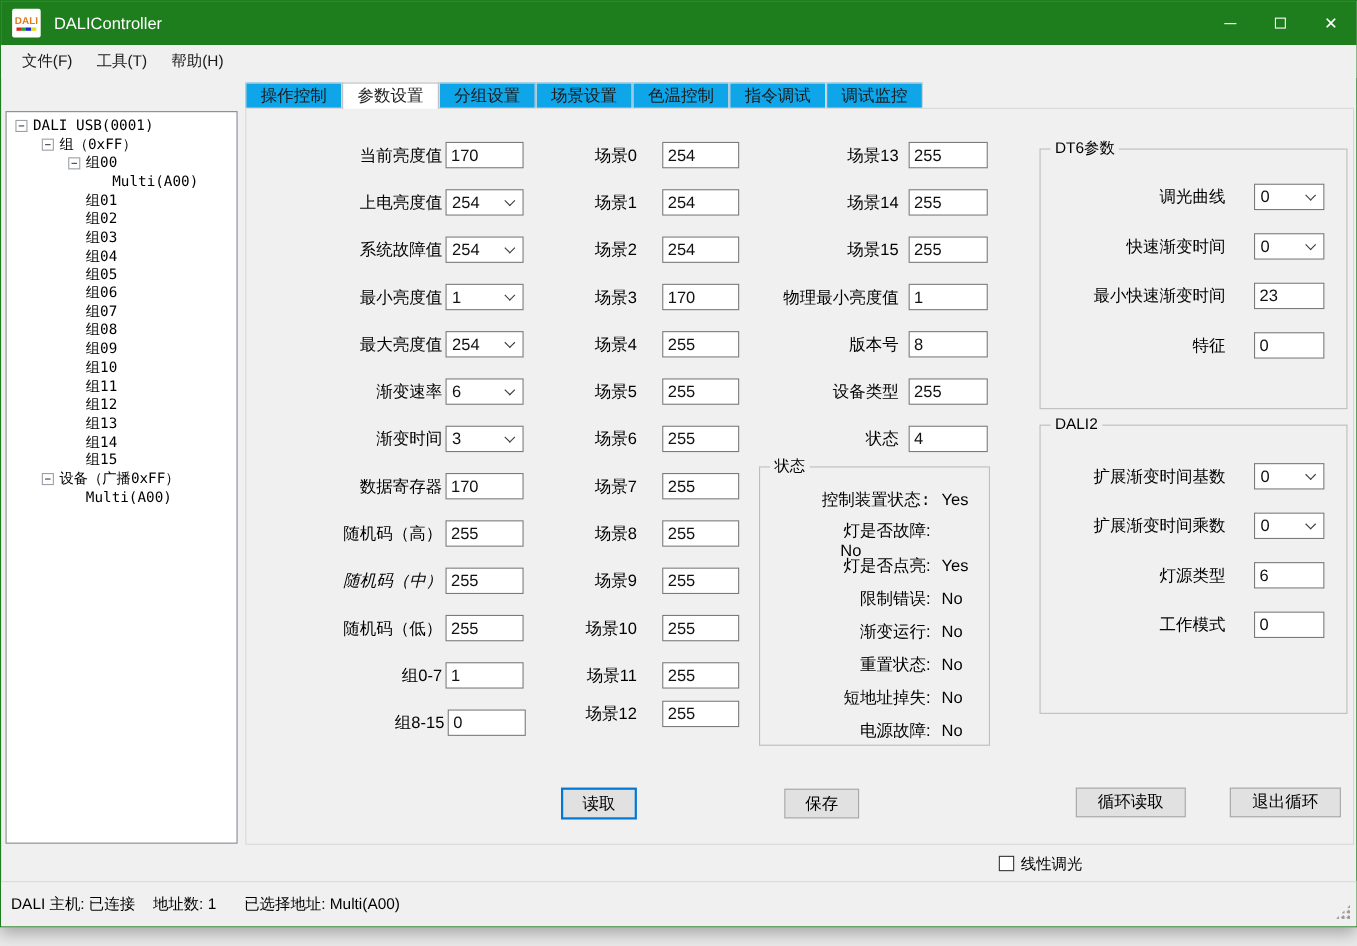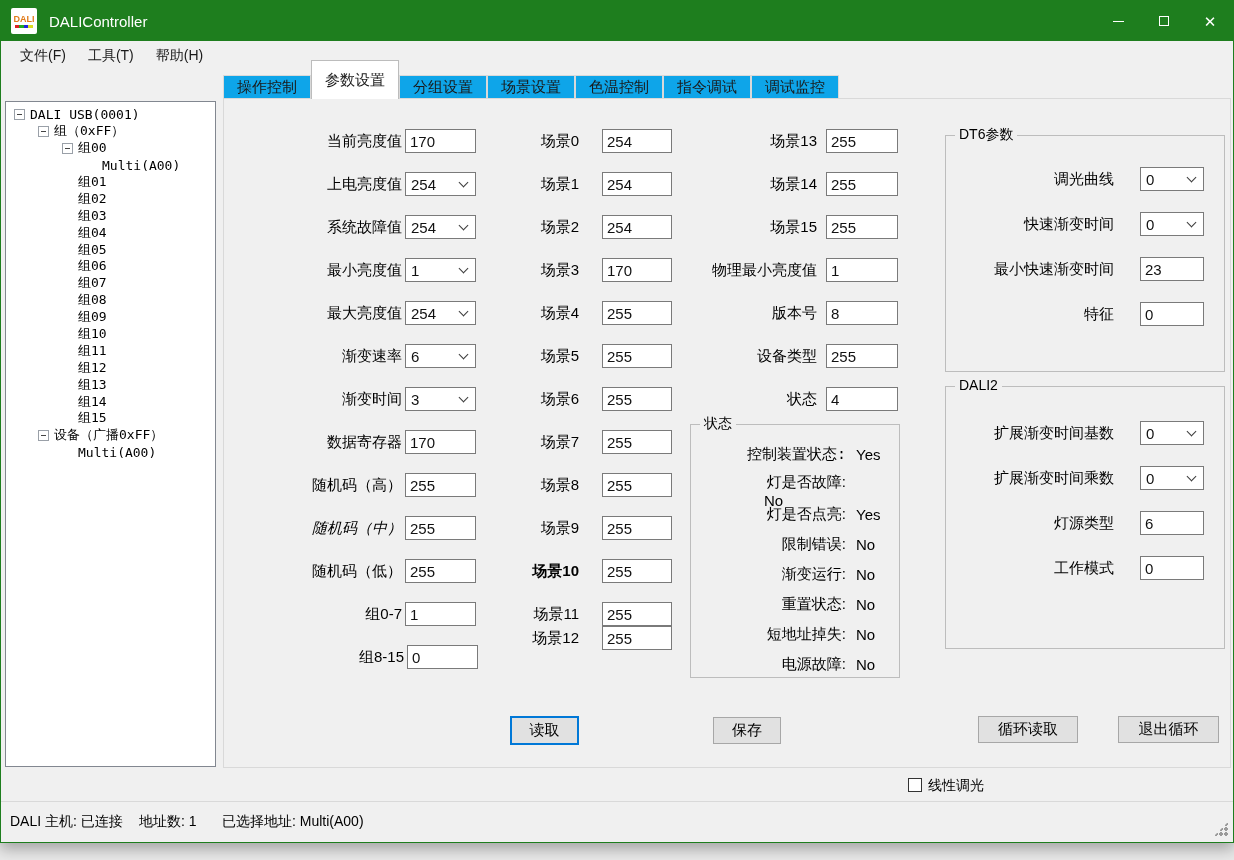"参数设置" .tab.active { height: 39px -> 24px }
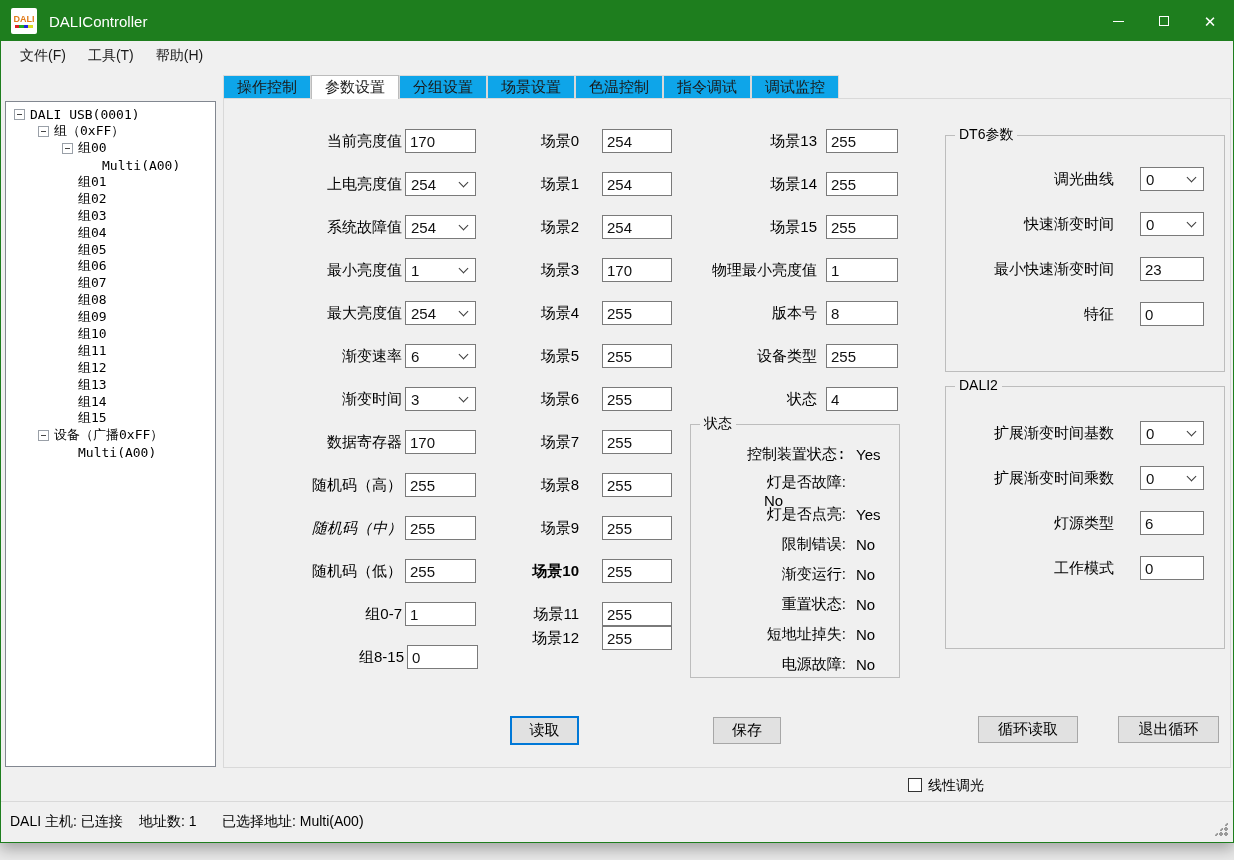"场景10" span.flabel { font-weight: bold -> none }
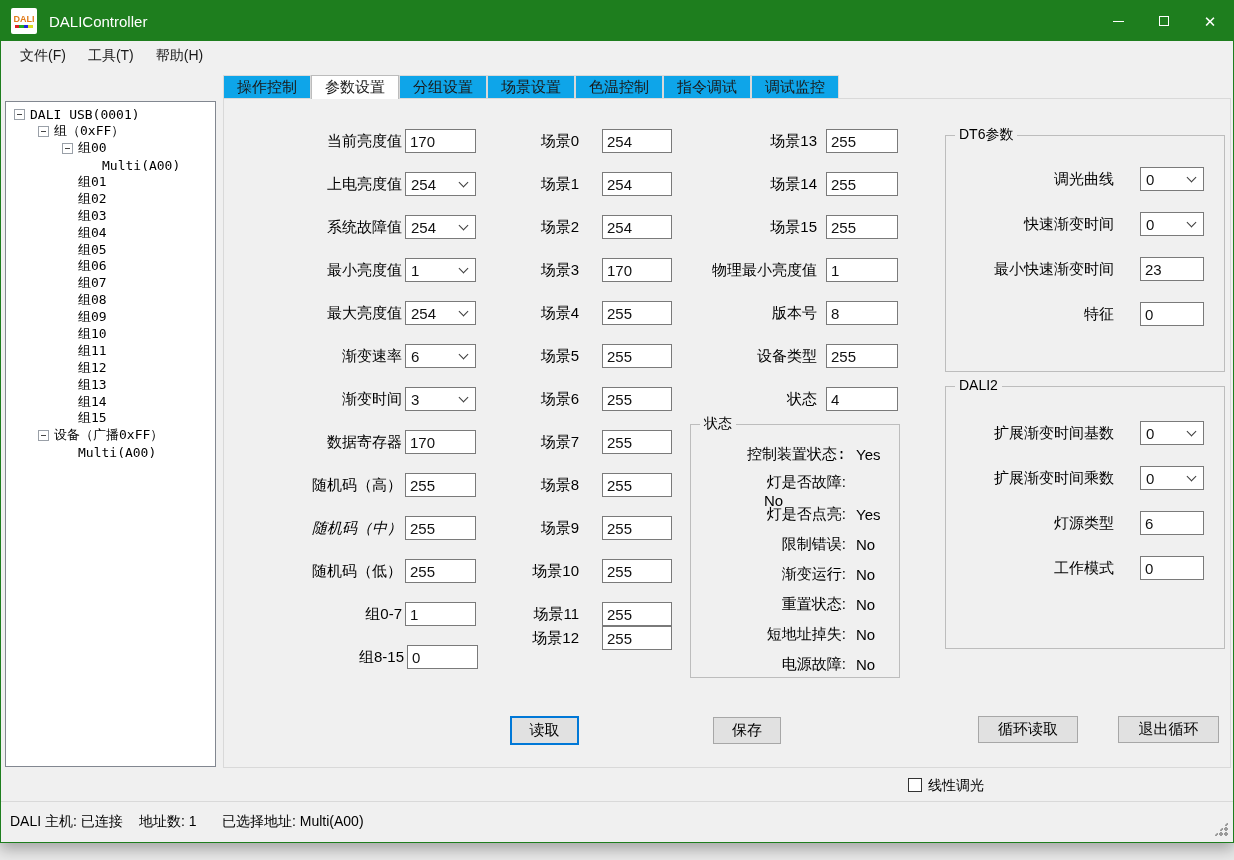"场景12" div.frow { top: 526px -> 537px }
